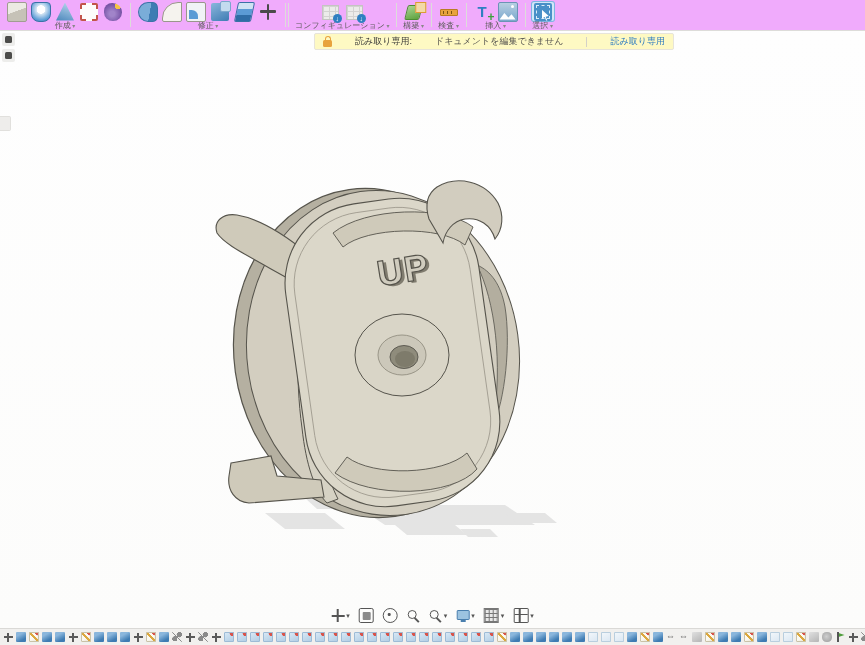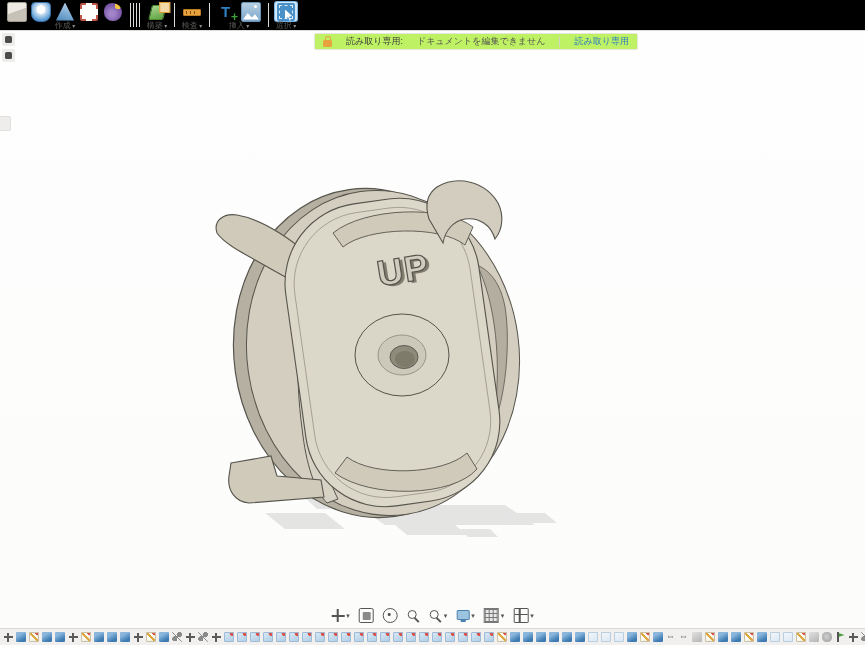"作成" .toolbar { background: #000000 -> #f0abfc }
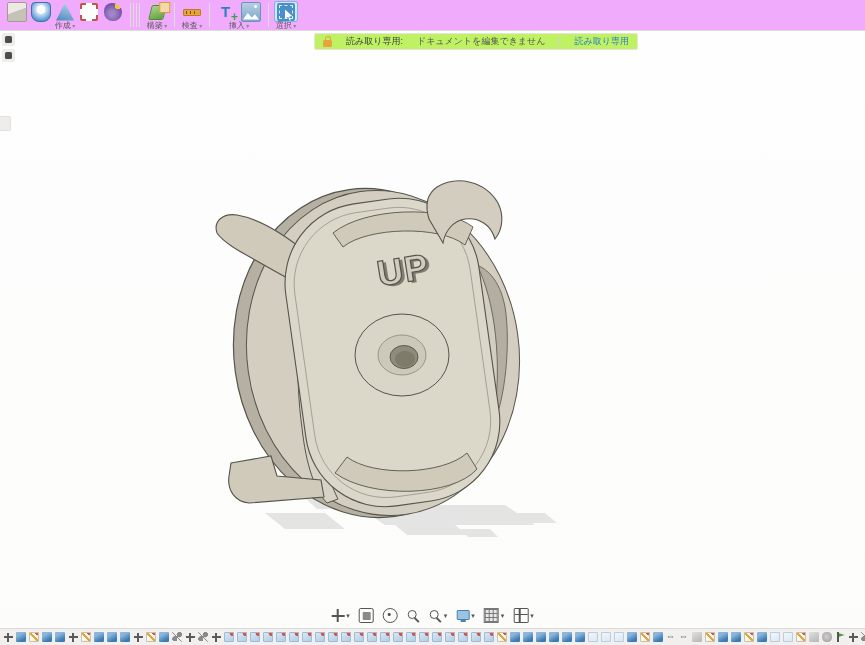"修正" div.tgroup { html: none -> <div> <div> <div> <div></div> </div> <div> <div></div> </div> <div> <div></div> </div> <div> <div></div> </div> <div> <div></div> </div> <div> <div></div> </div> </div> <div>修正</div> </div> }
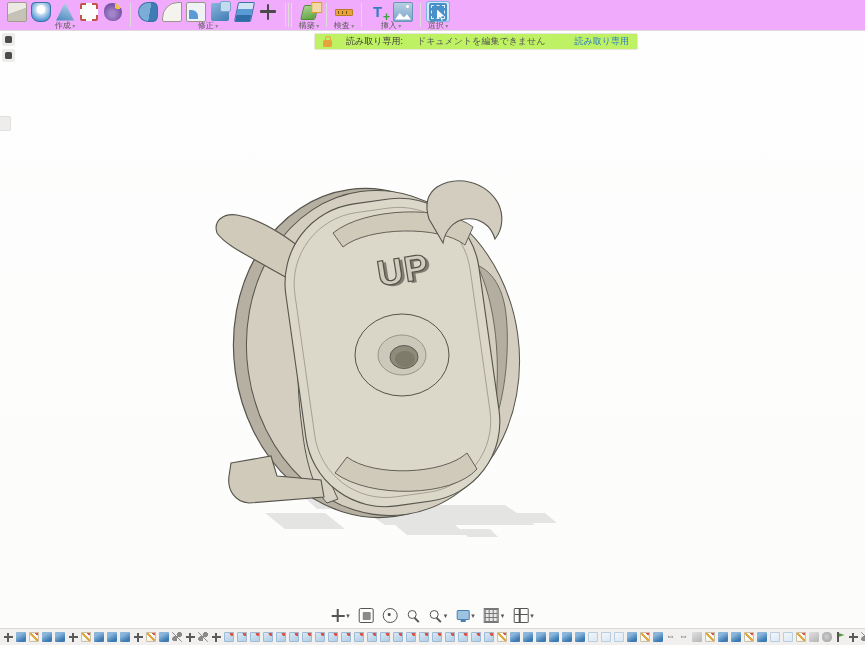"コンフィギュレーション" div.tgroup { html: none -> <div> <div> <div> <div></div> </div> <div> <div></div> </div> </div> <div>コンフィギュレーション</div> </div> }
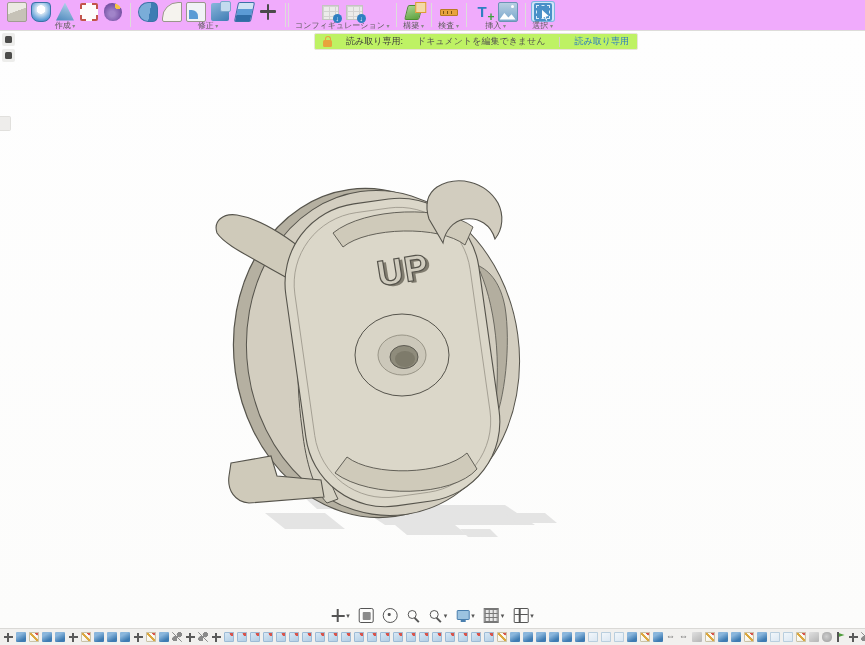"読み取り専用:" .banner { background: #bef264 -> #fef9c3; gap: 14px -> 23px }
